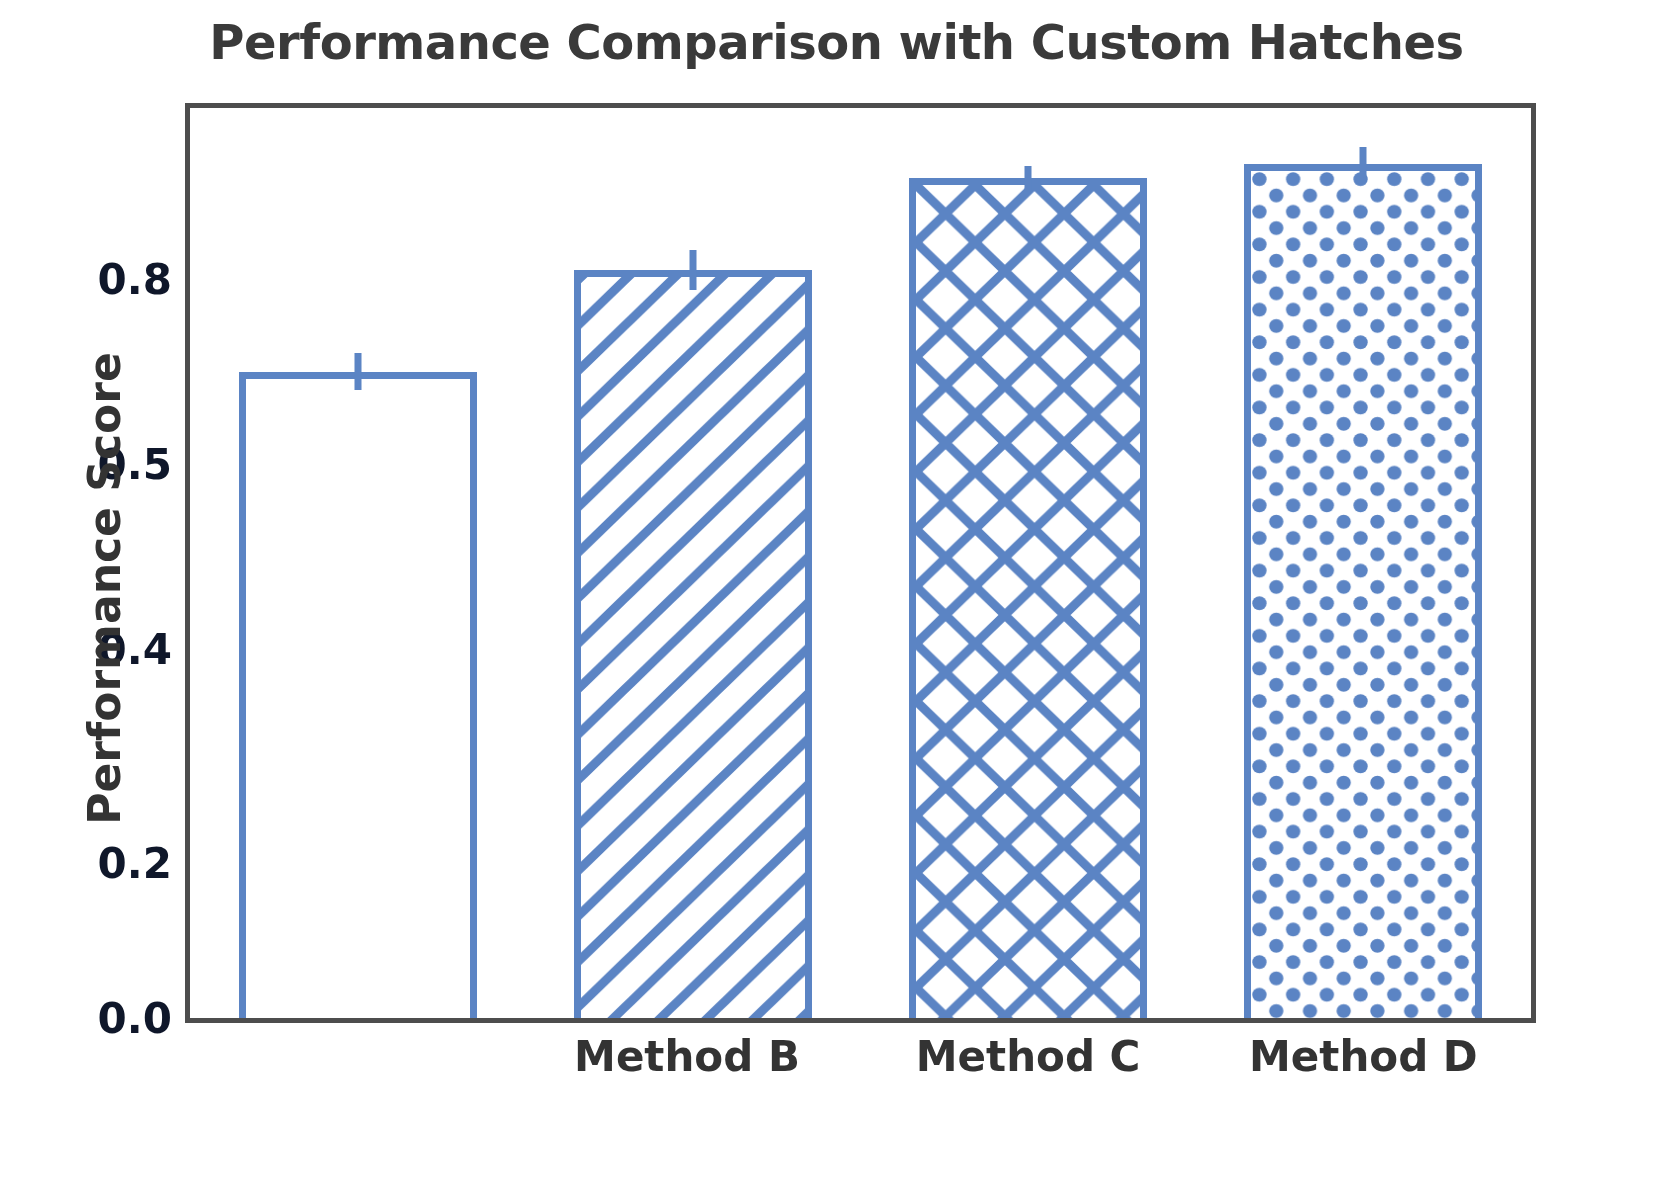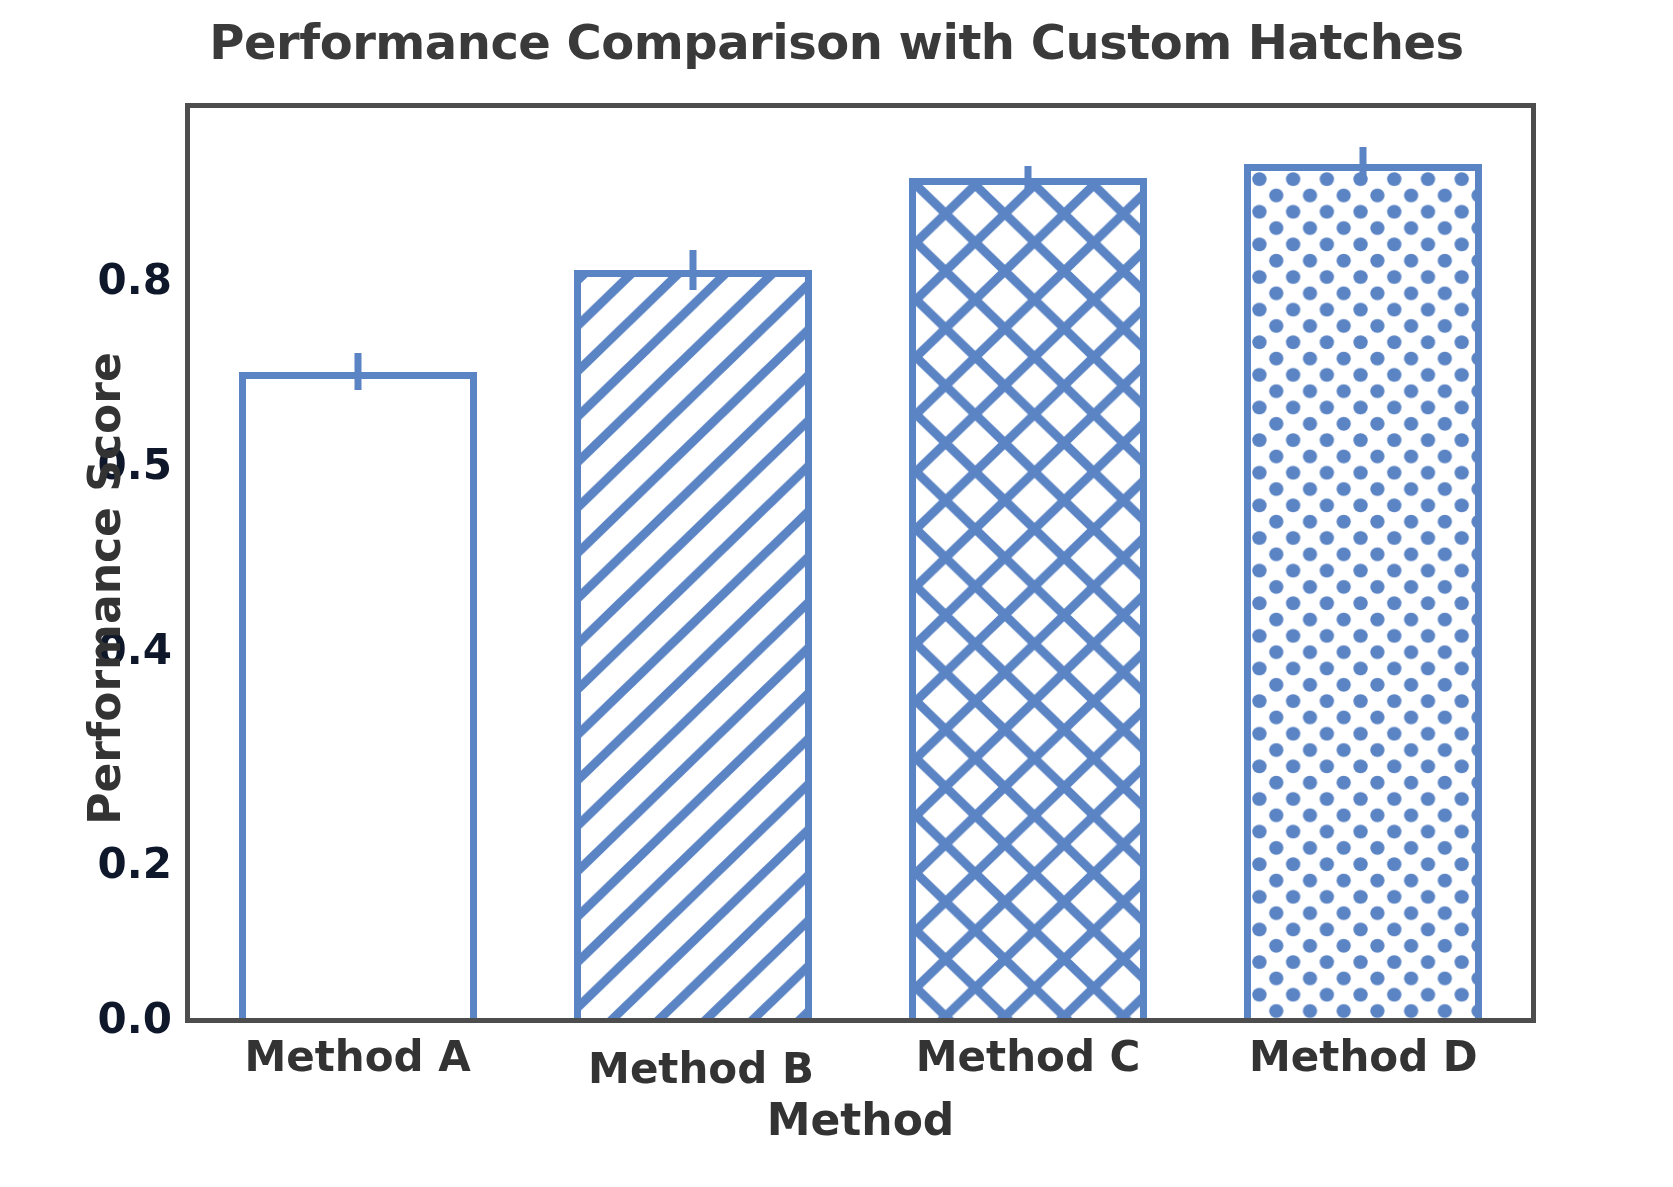"Method A" div.xtick { html: <div>Method A</div> -> none }
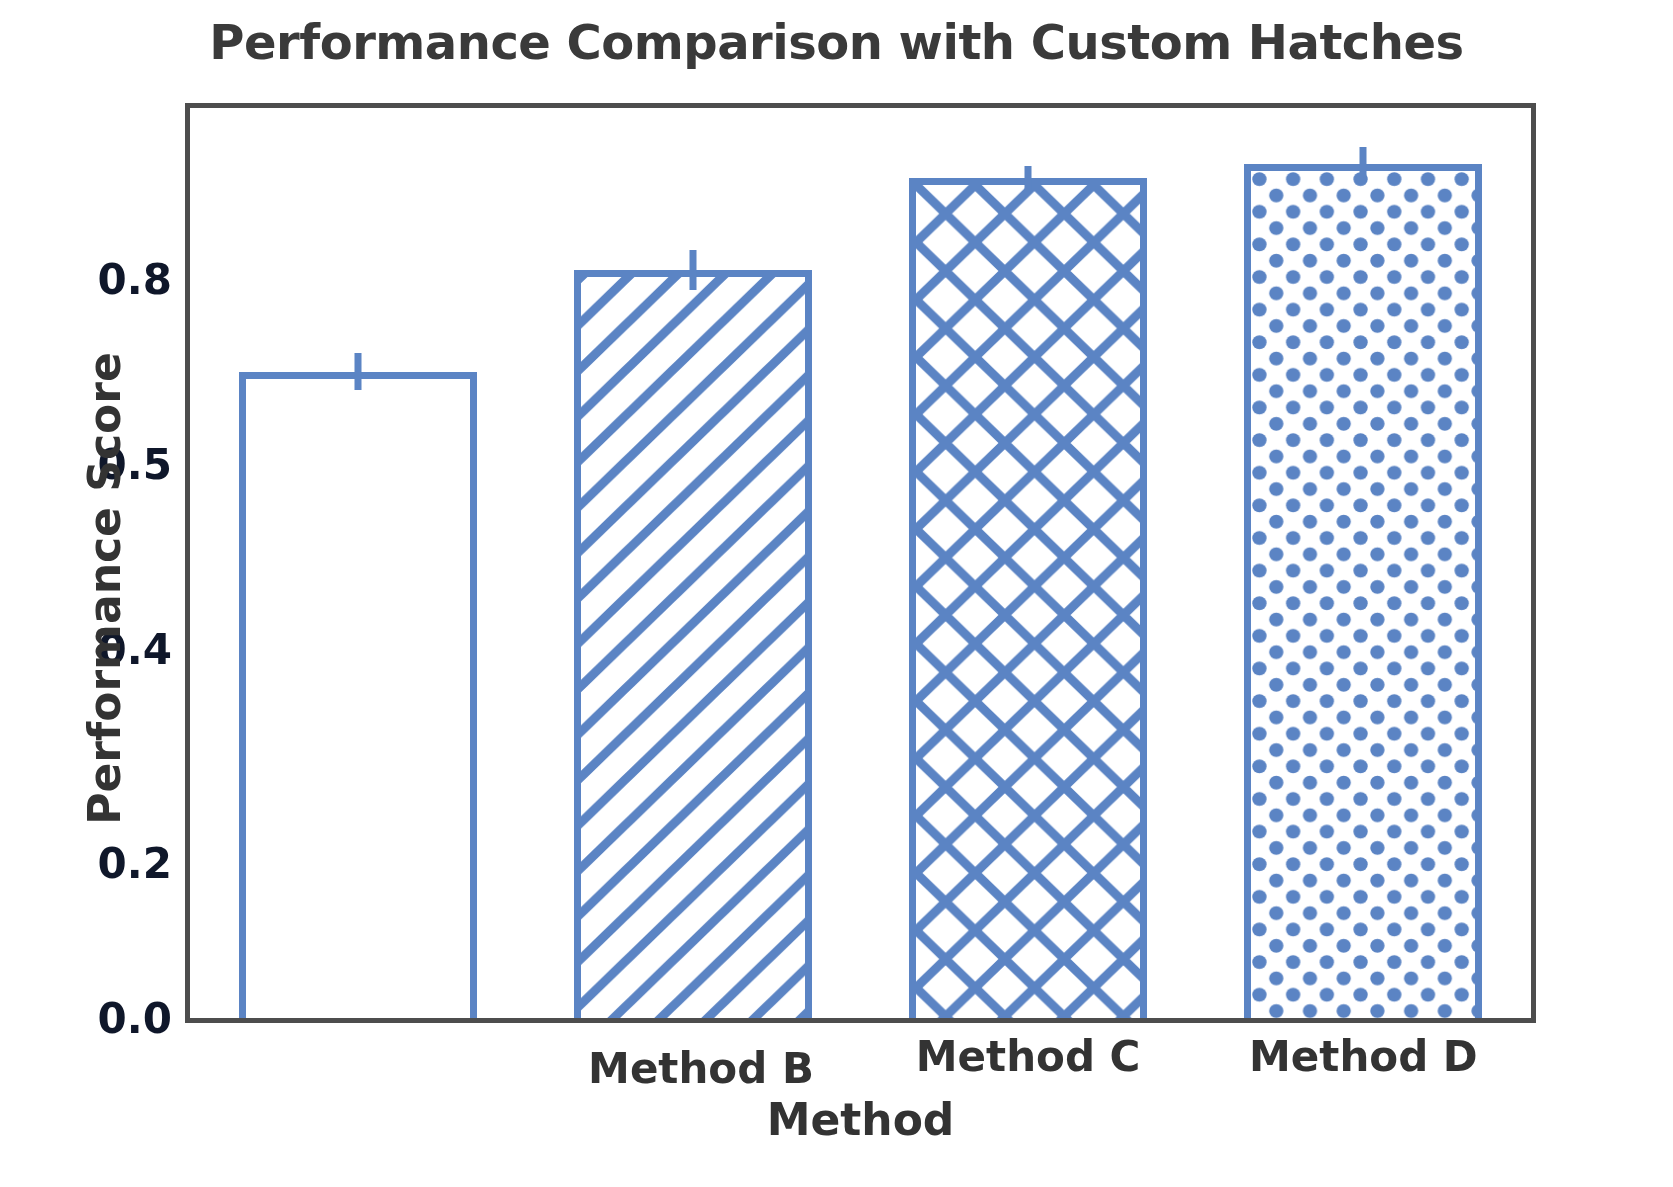"Method B" div.xtick { left: 516px -> 502px; margin-top: 12px -> none }
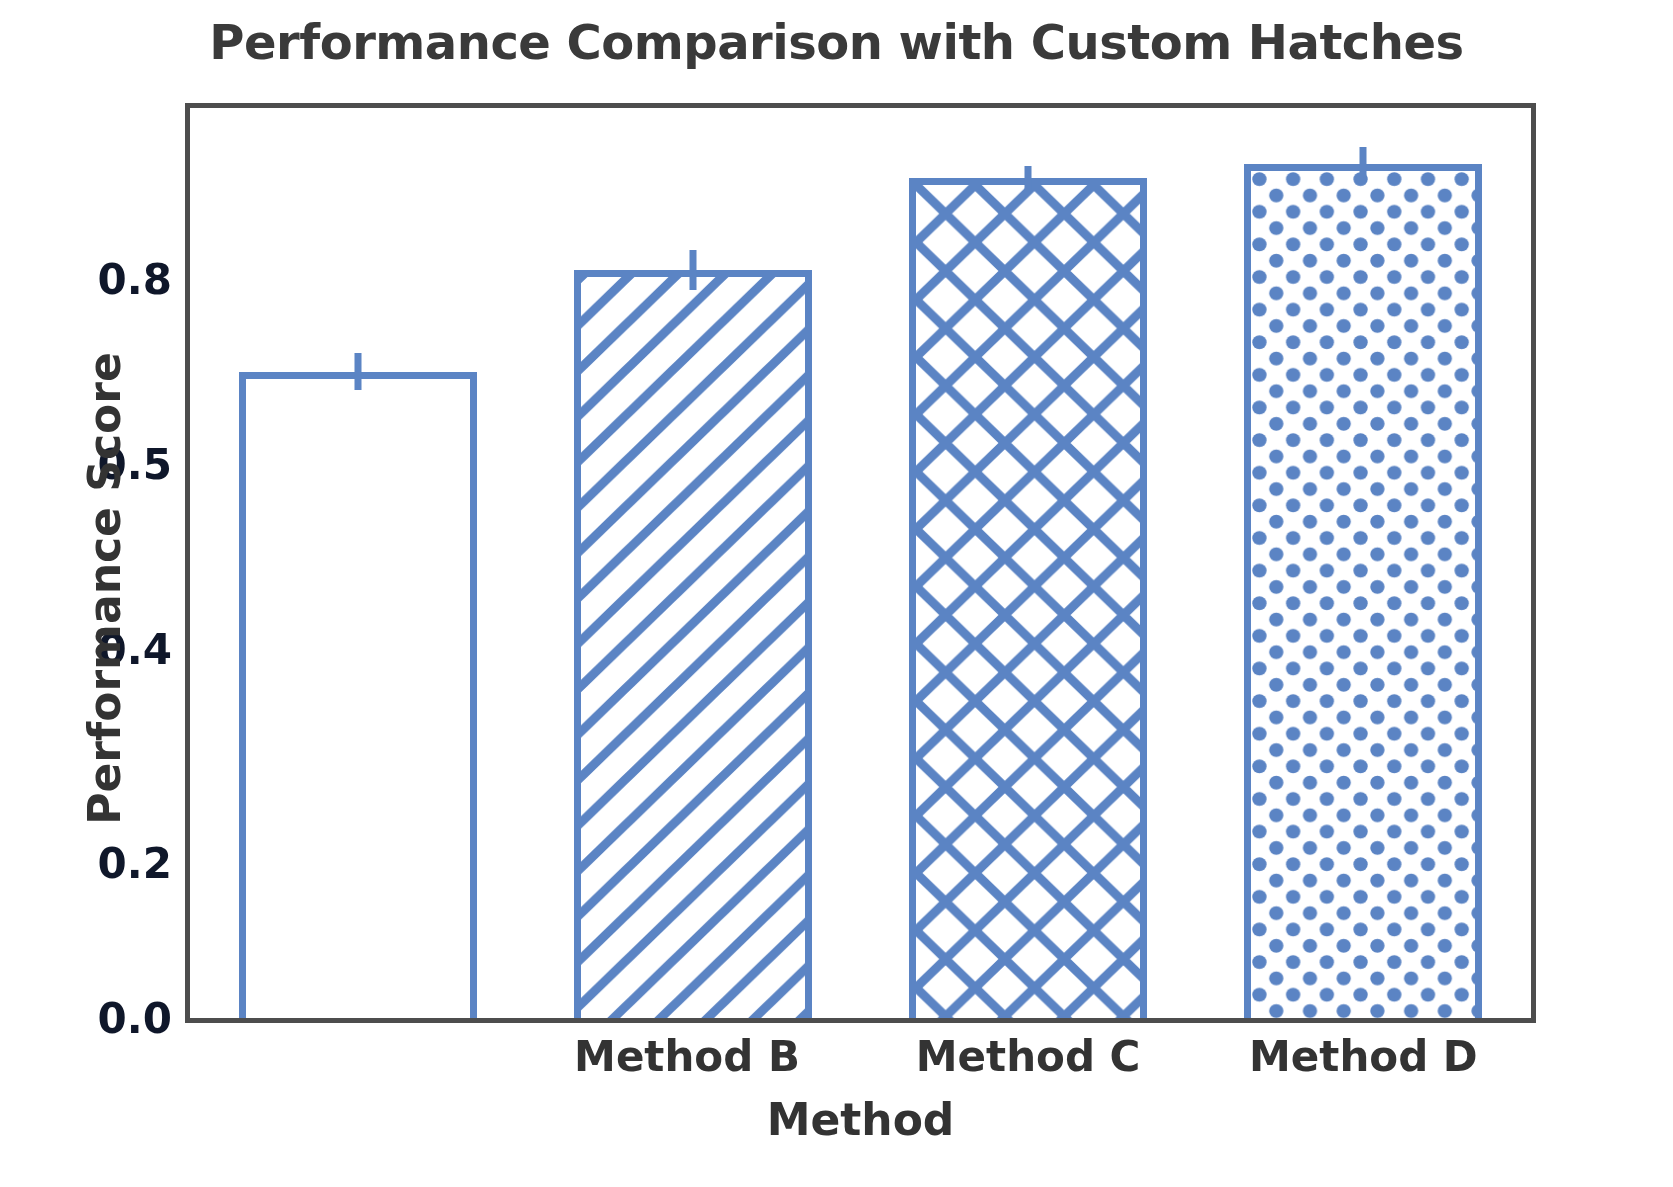"Method" div { html: <div>Method</div> -> none }
